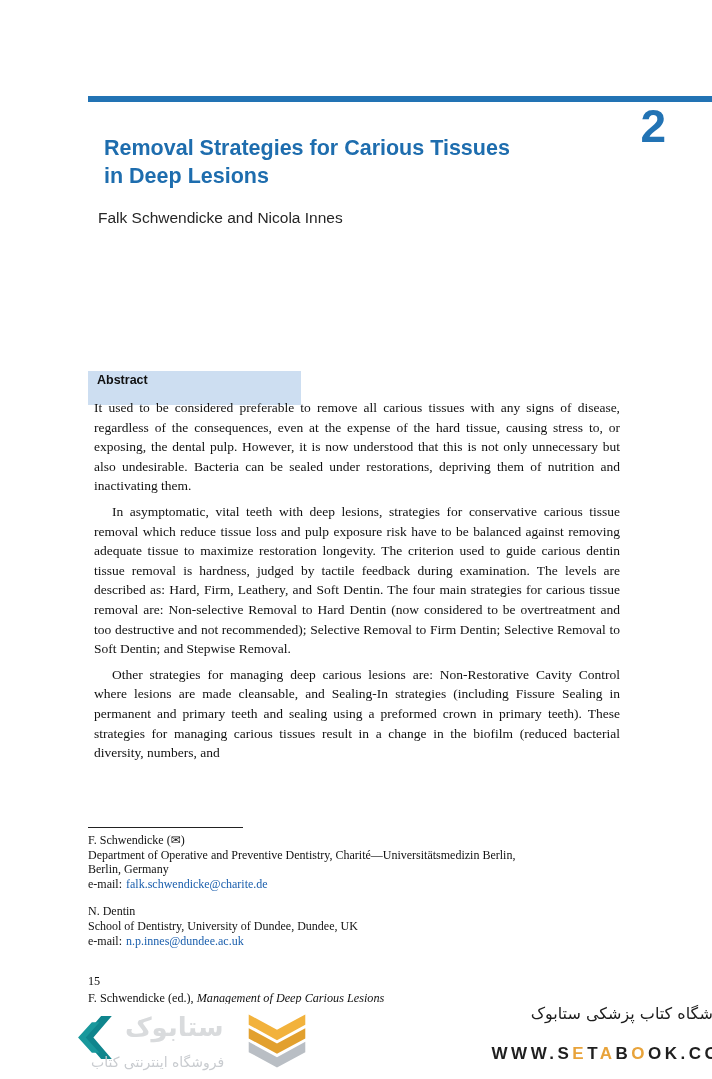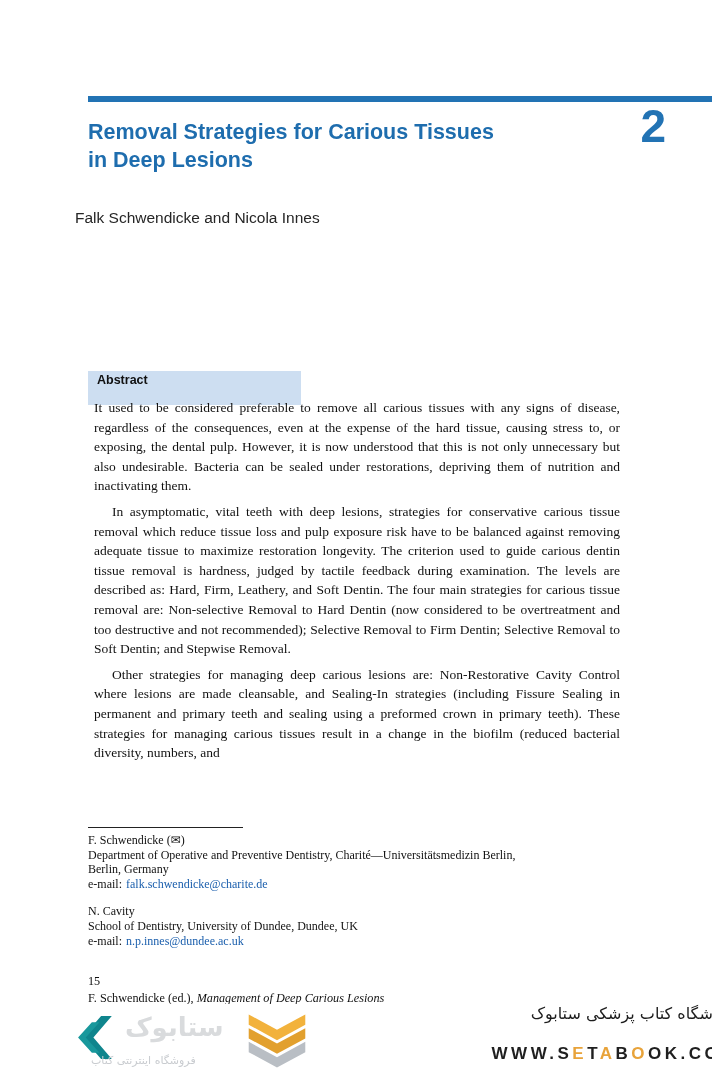"Removal Strategies for Carious Tissues" .chapter-title { margin: 0 -> 16px }
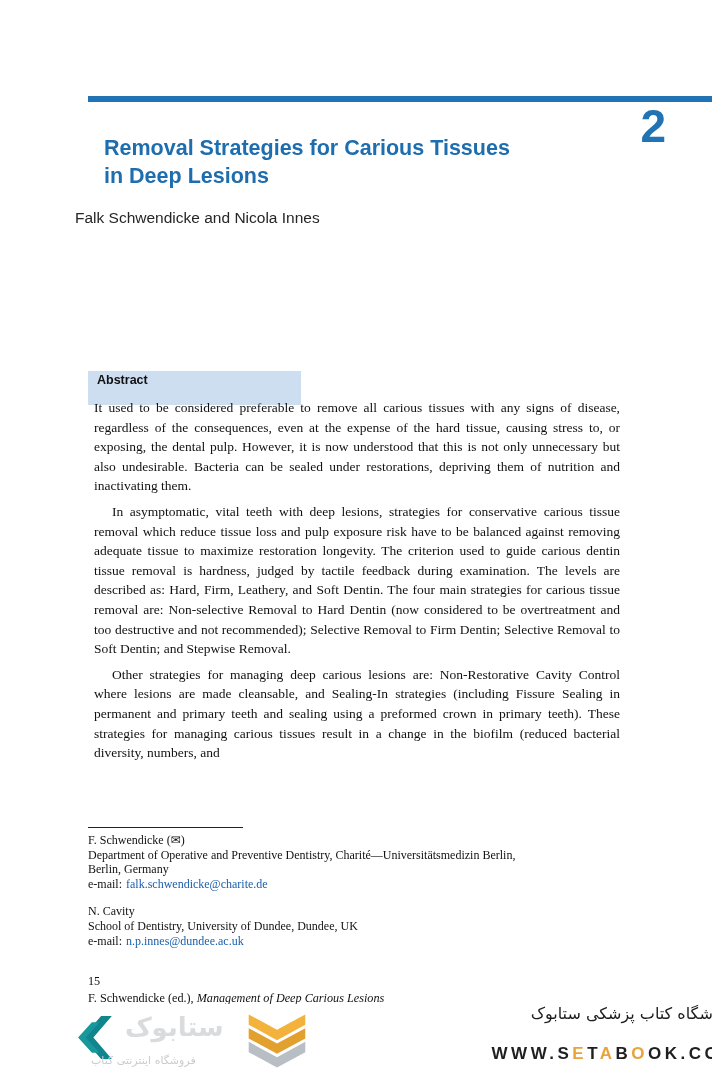"Falk Schwendicke and Nicola Innes" .authors { left: 75px -> 98px }
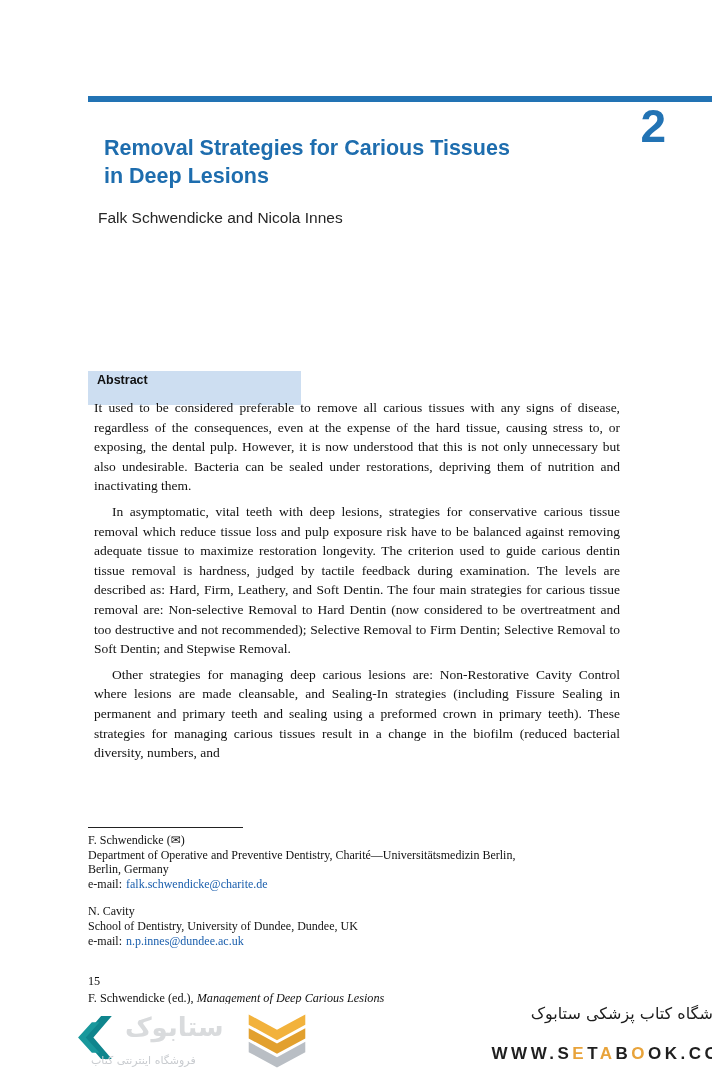"N. Cavity" div.fn-line { text: Cavity -> Dentin }
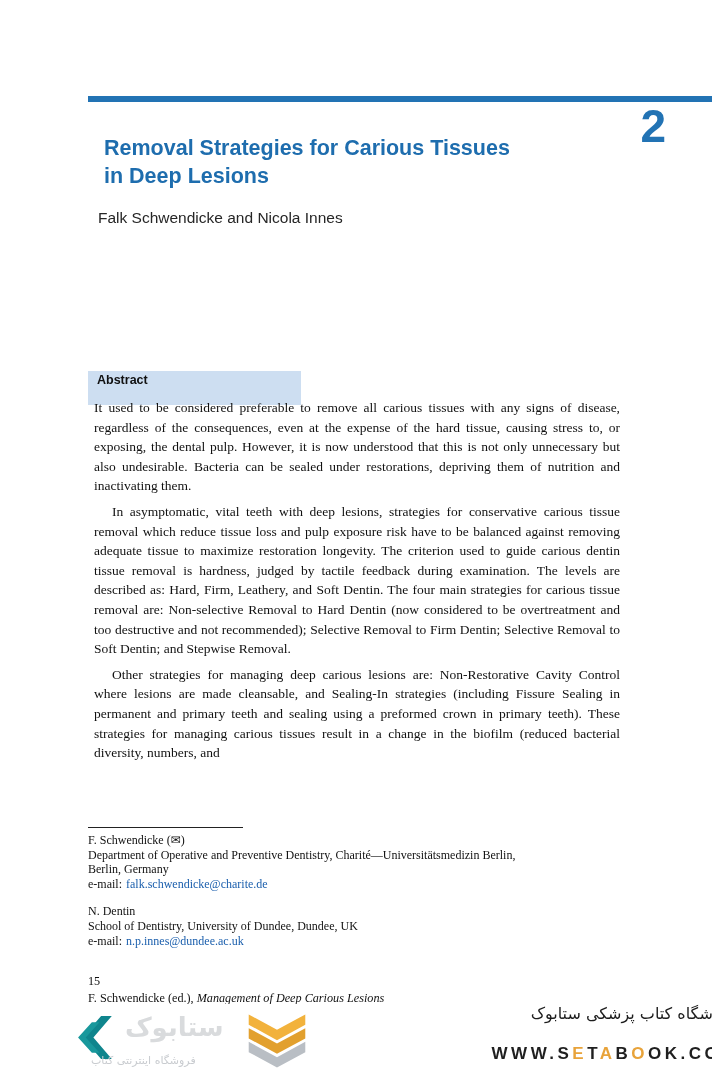"فروشگاه اینترنتی کتاب" .logo-tagline { font-size: 11px -> 14px }
